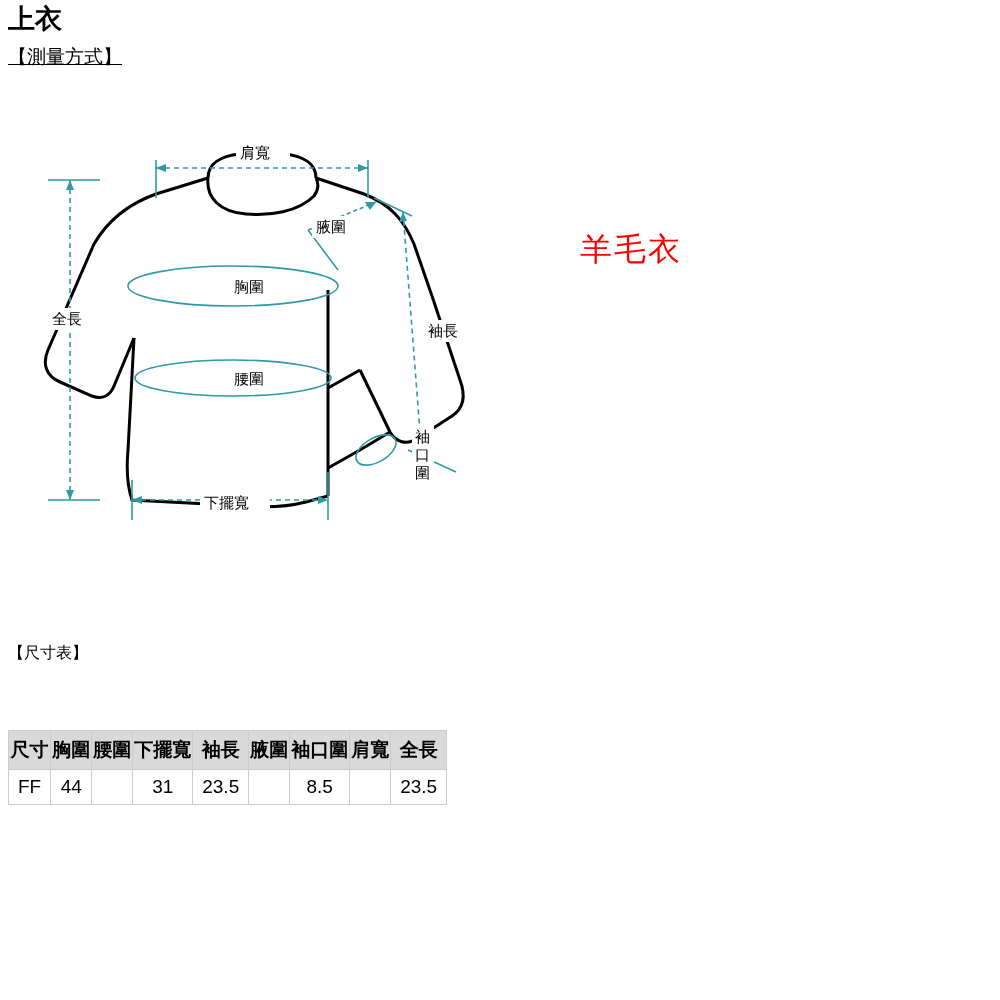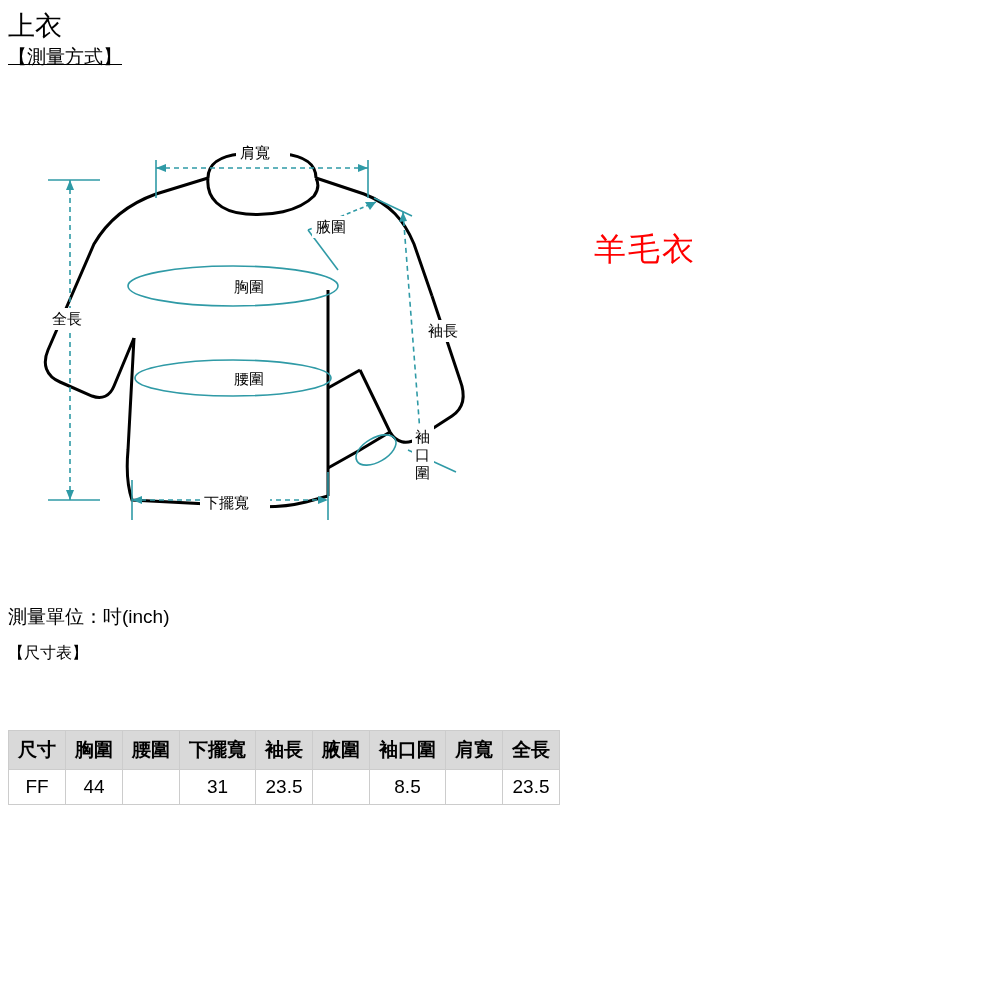"上衣" .title { font-weight: 400 -> 700; margin-top: 7px -> none }
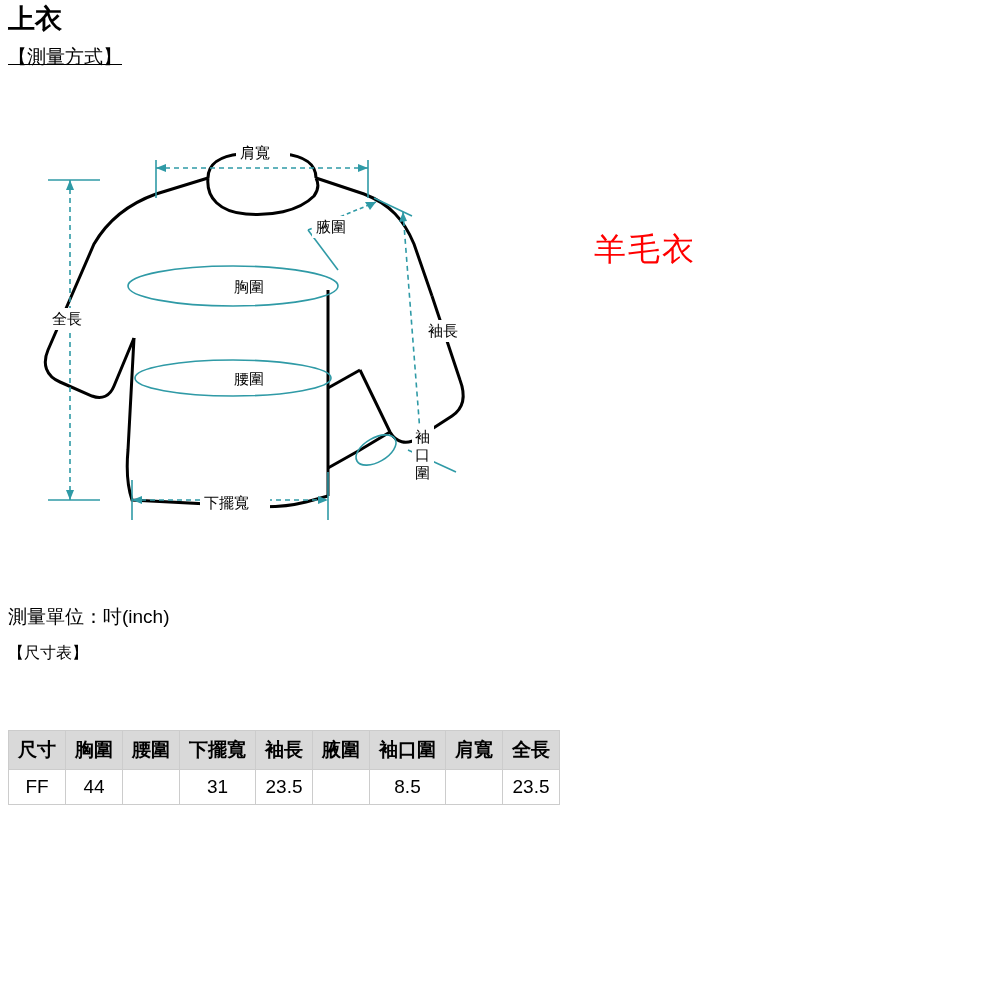"羊毛衣" .red-label { left: 594px -> 580px }
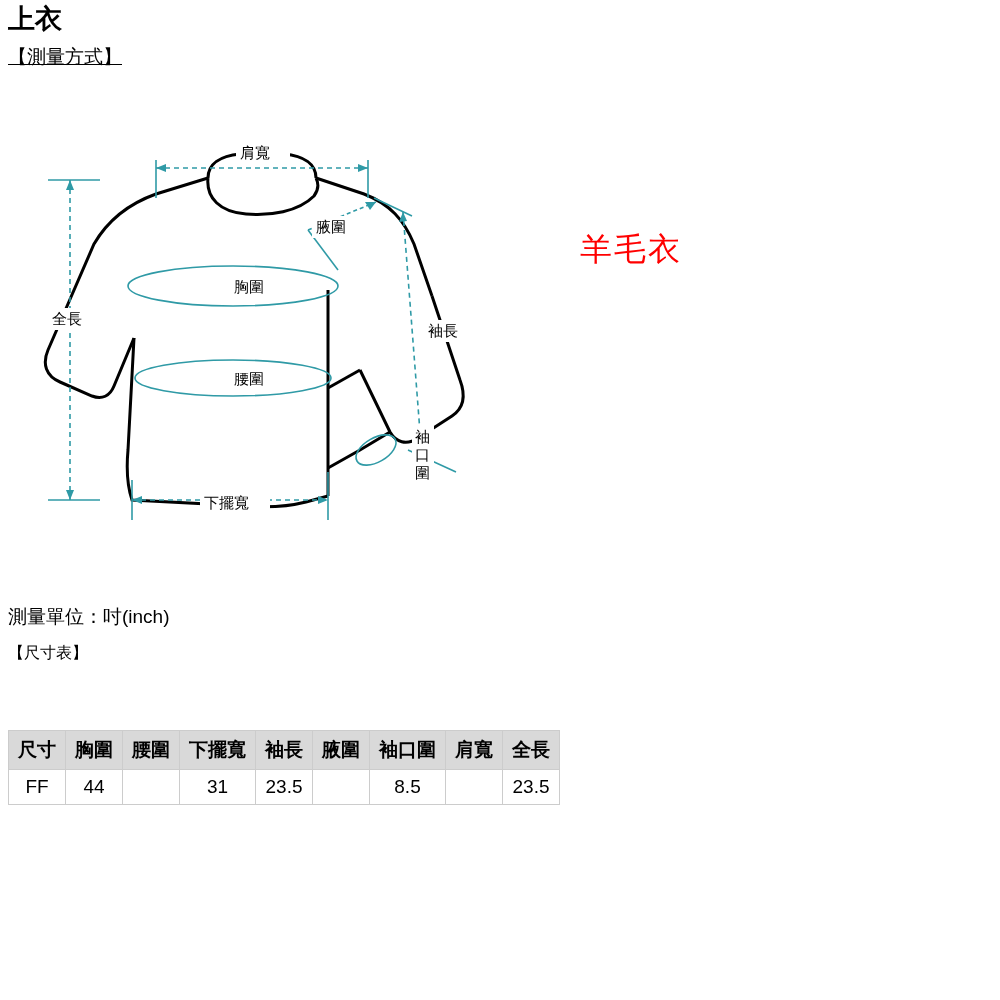"測量單位：吋(inch)" div.unit-line { html: <div>測量單位：吋(inch)</div> -> none }
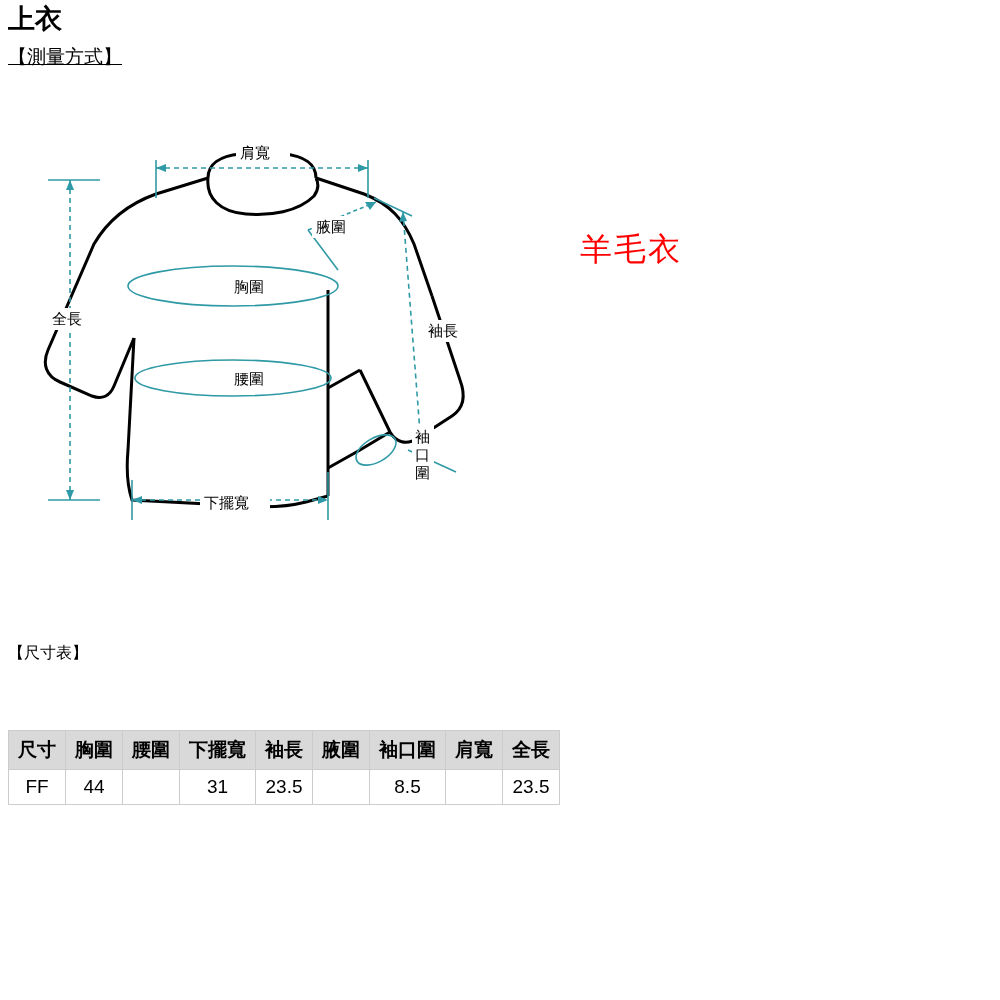"尺寸" table.size-table th { padding: 6px 9px -> 6px 1px }
